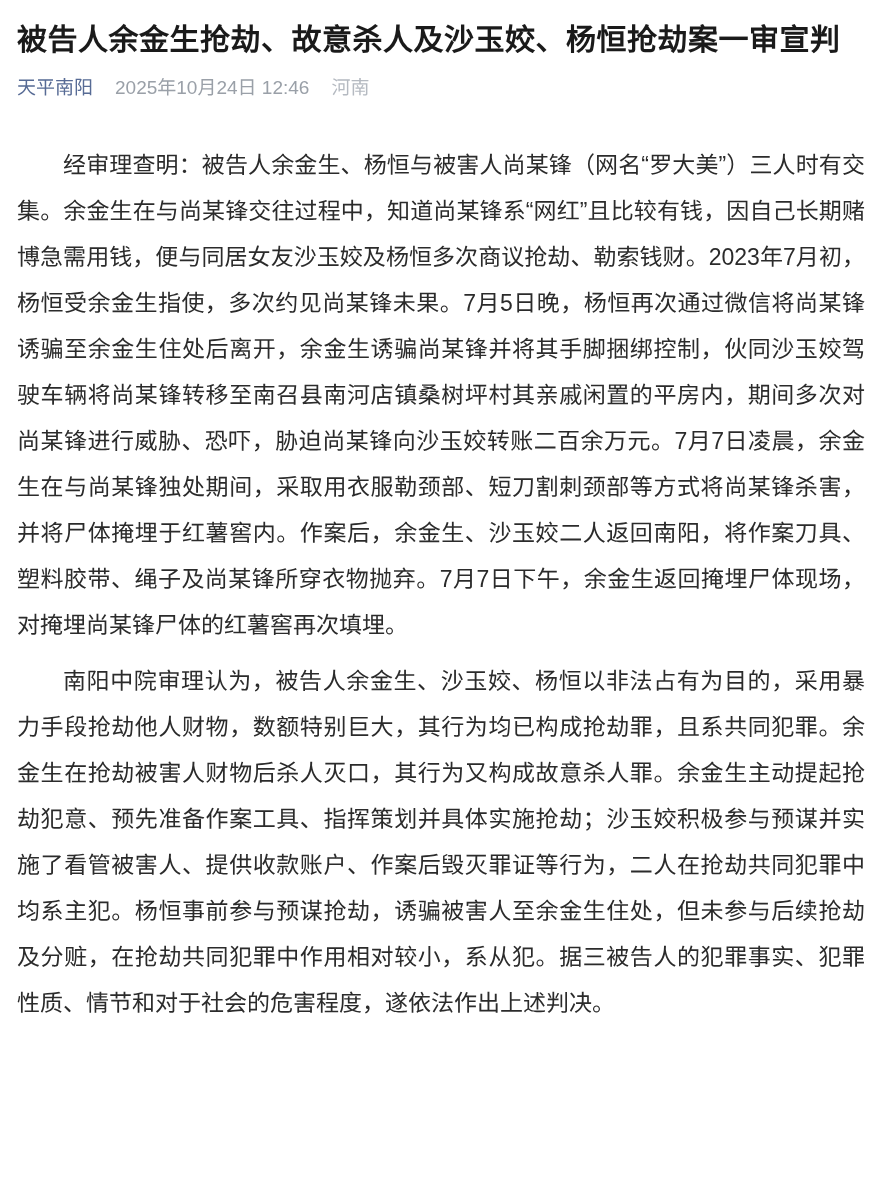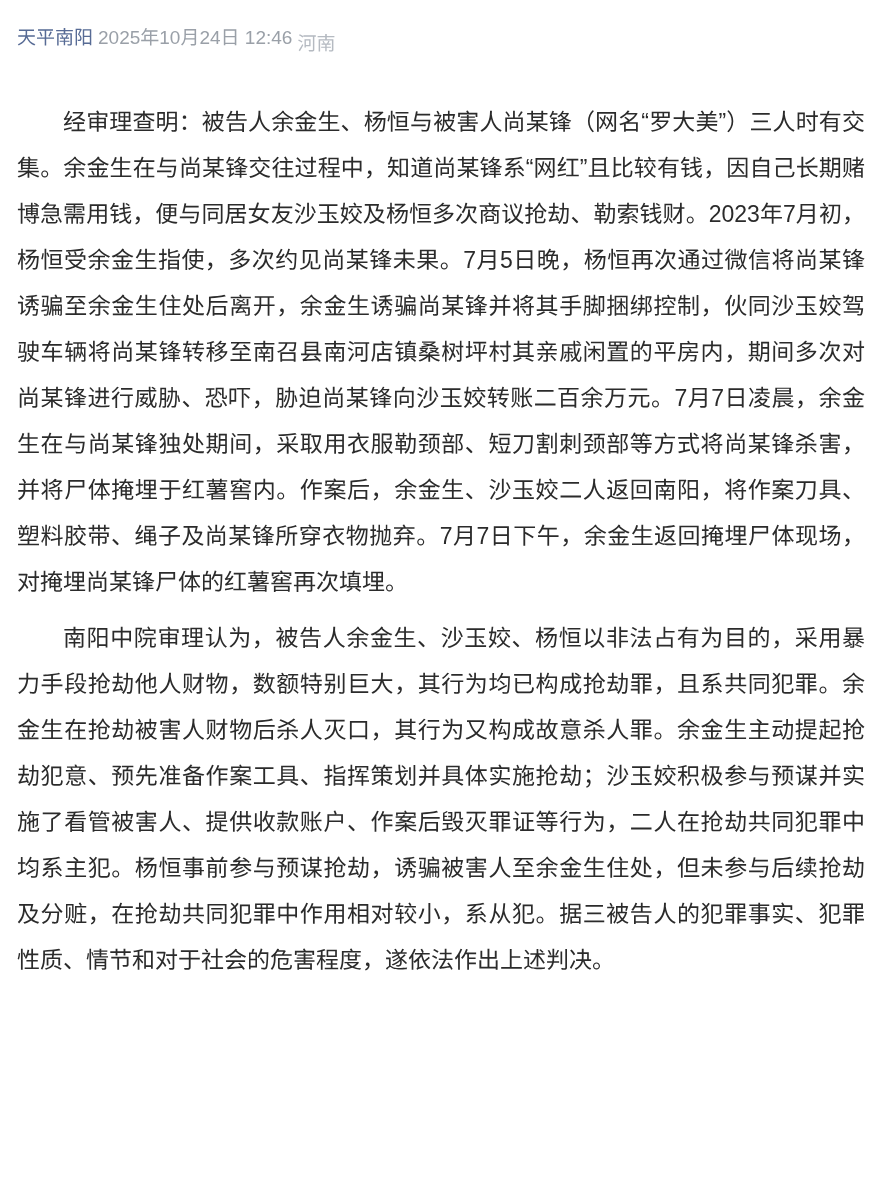"被告人余金生抢劫、故意杀人及沙玉姣、杨恒抢劫案一审宣判" h1.article-title { html: none -> <h1>被告人余金生抢劫、故意杀人及沙玉姣、杨恒抢劫案一审宣判</h1> }
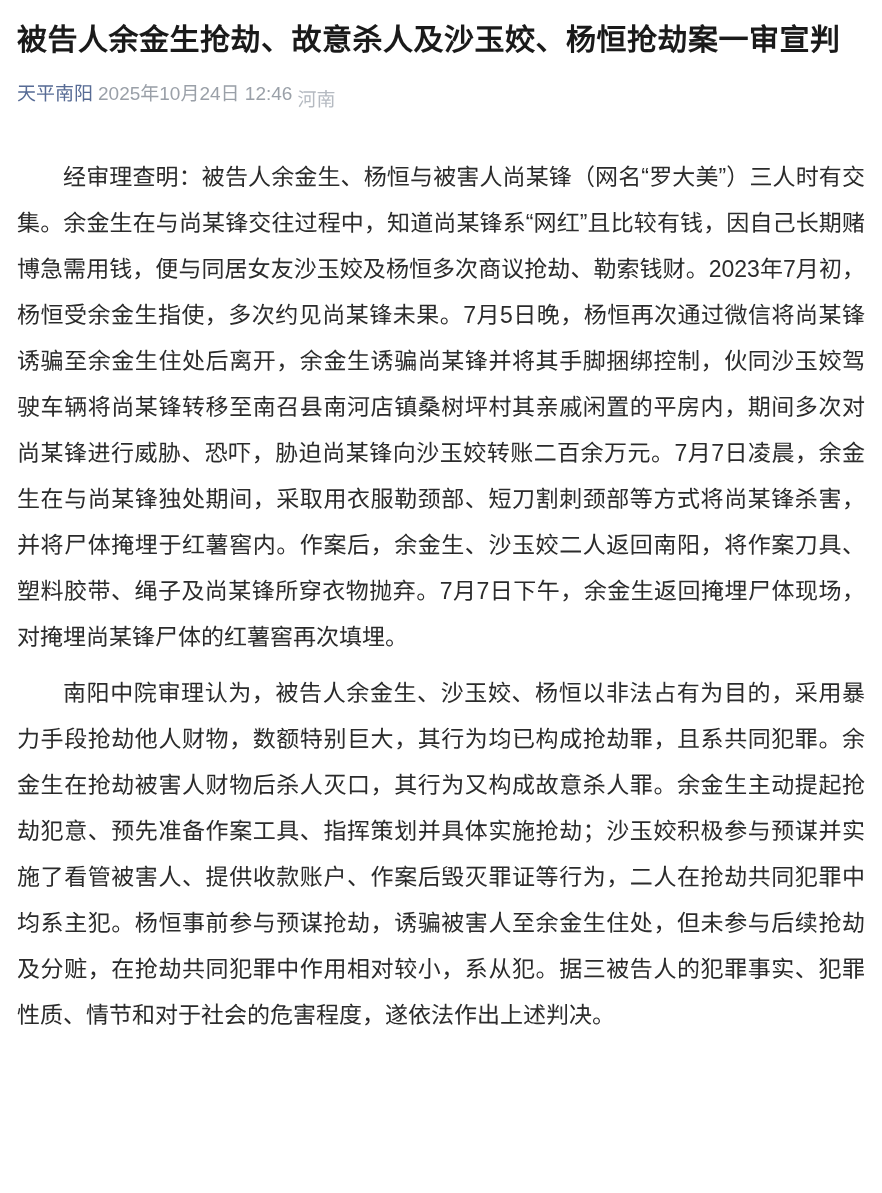"天平南阳" .meta-row { align-items: center -> flex-start; gap: 5px -> 22px }
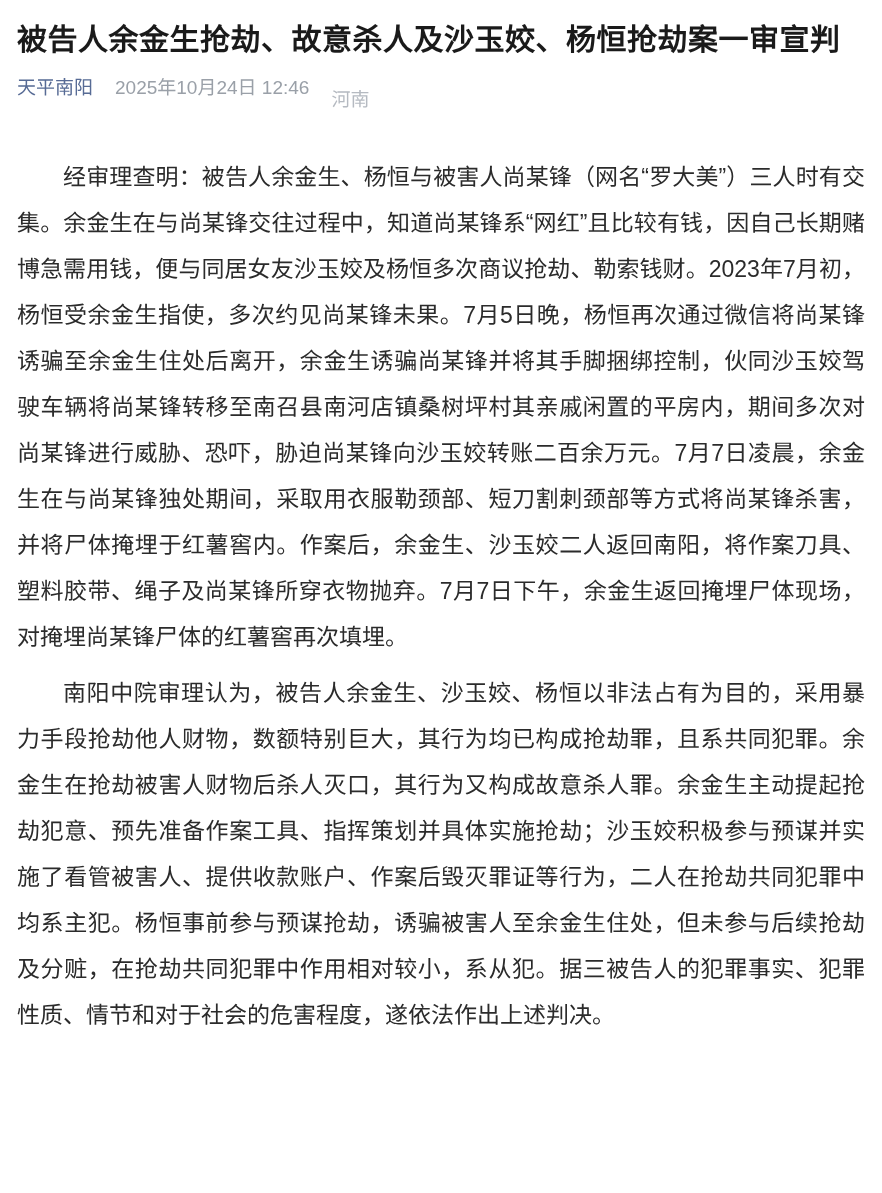"河南" .publish-location { margin-top: 12px -> none }
